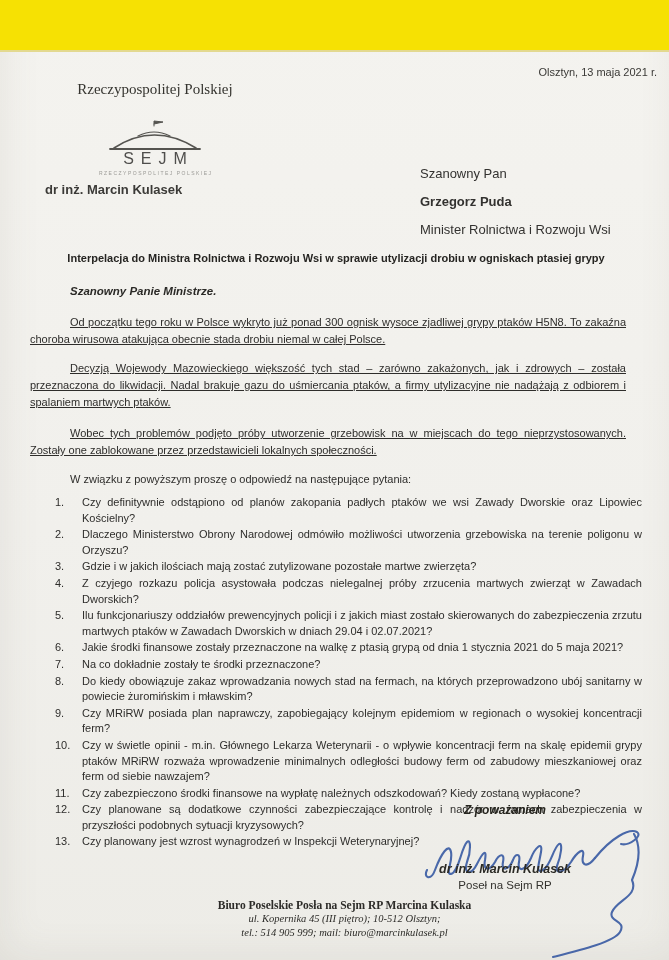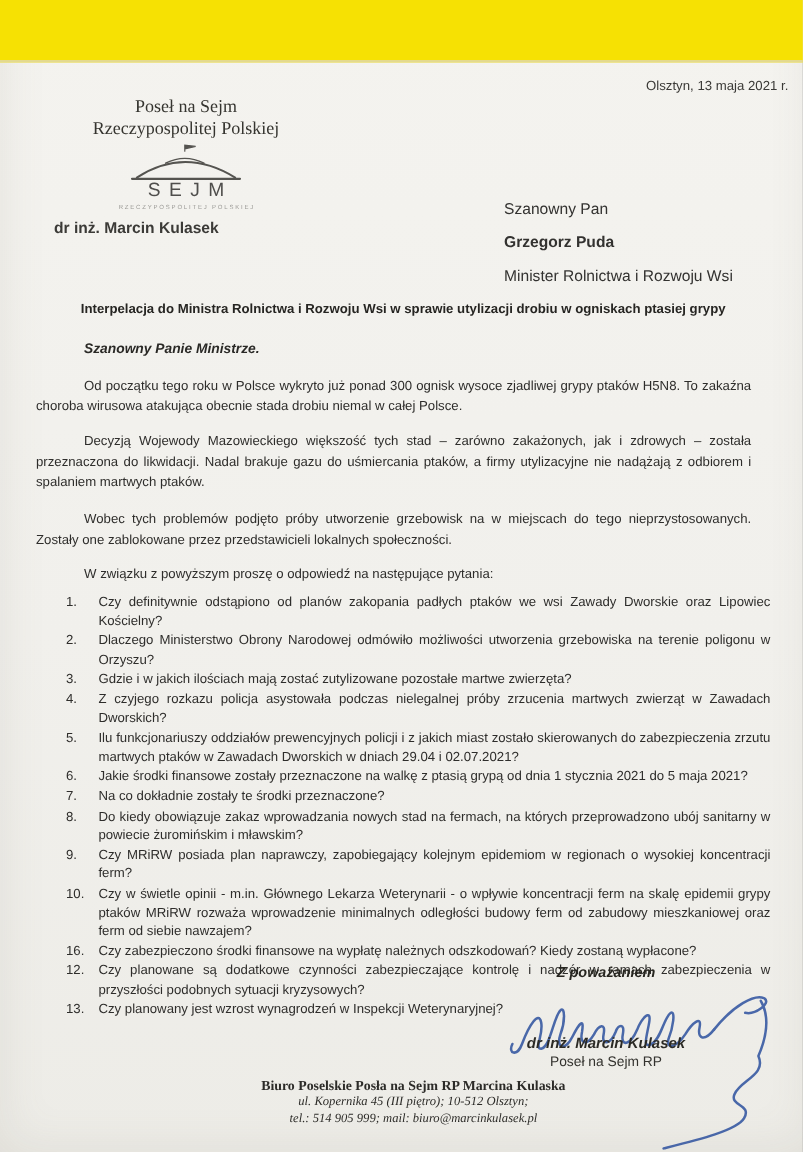"Poseł na Sejm" div { html: <div>Poseł na Sejm</div> -> none }
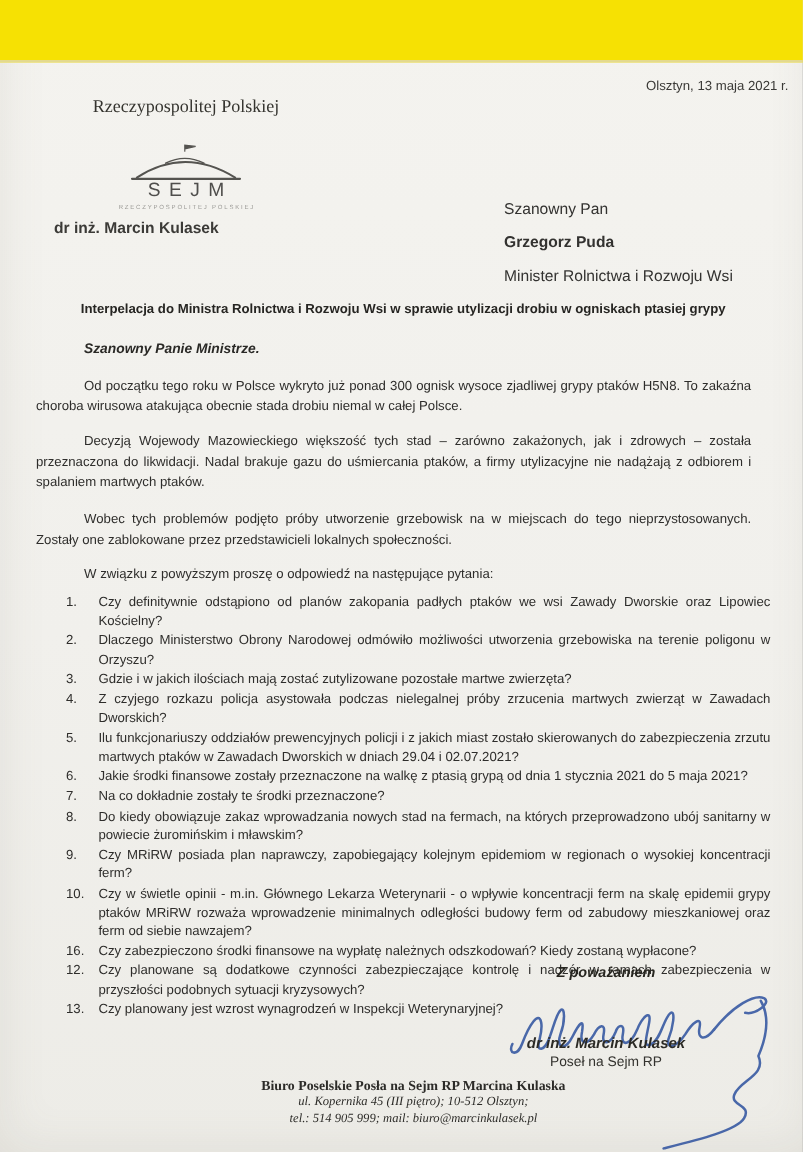"Od początku tego roku w" .para { text-decoration: none -> underline }
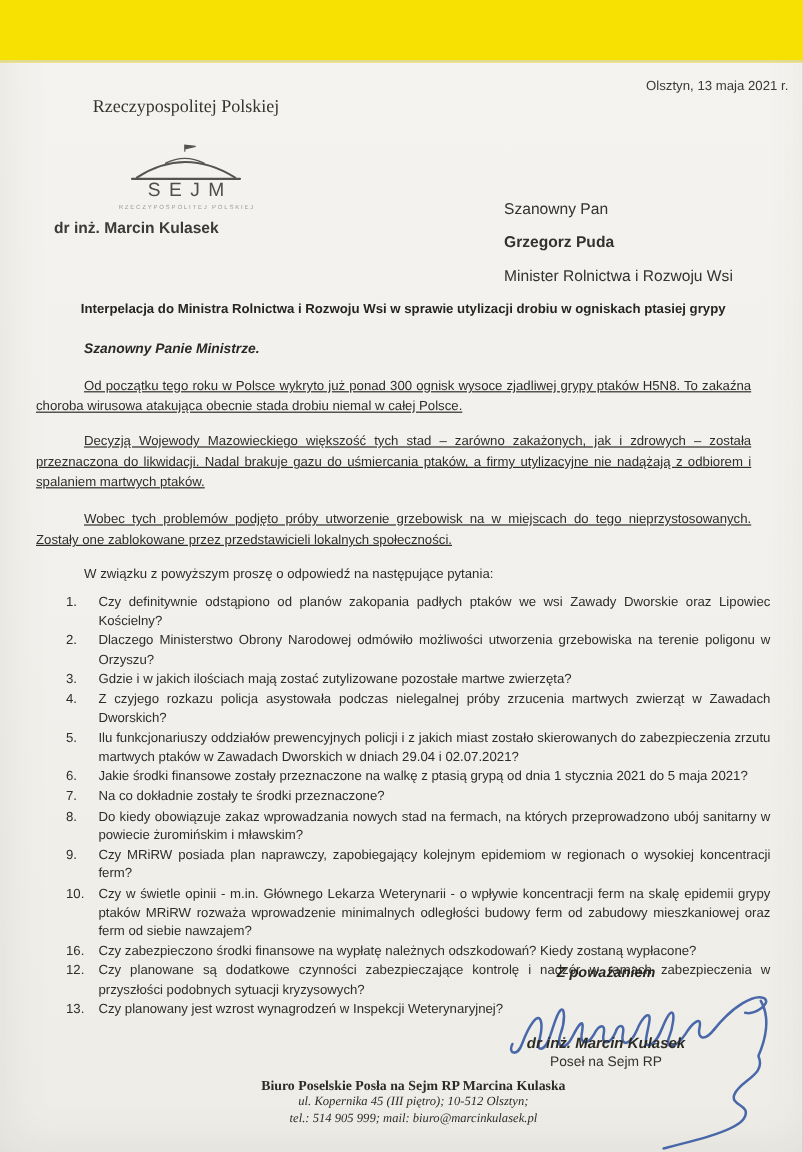"16." span.q-no { text: 16 -> 11 }
